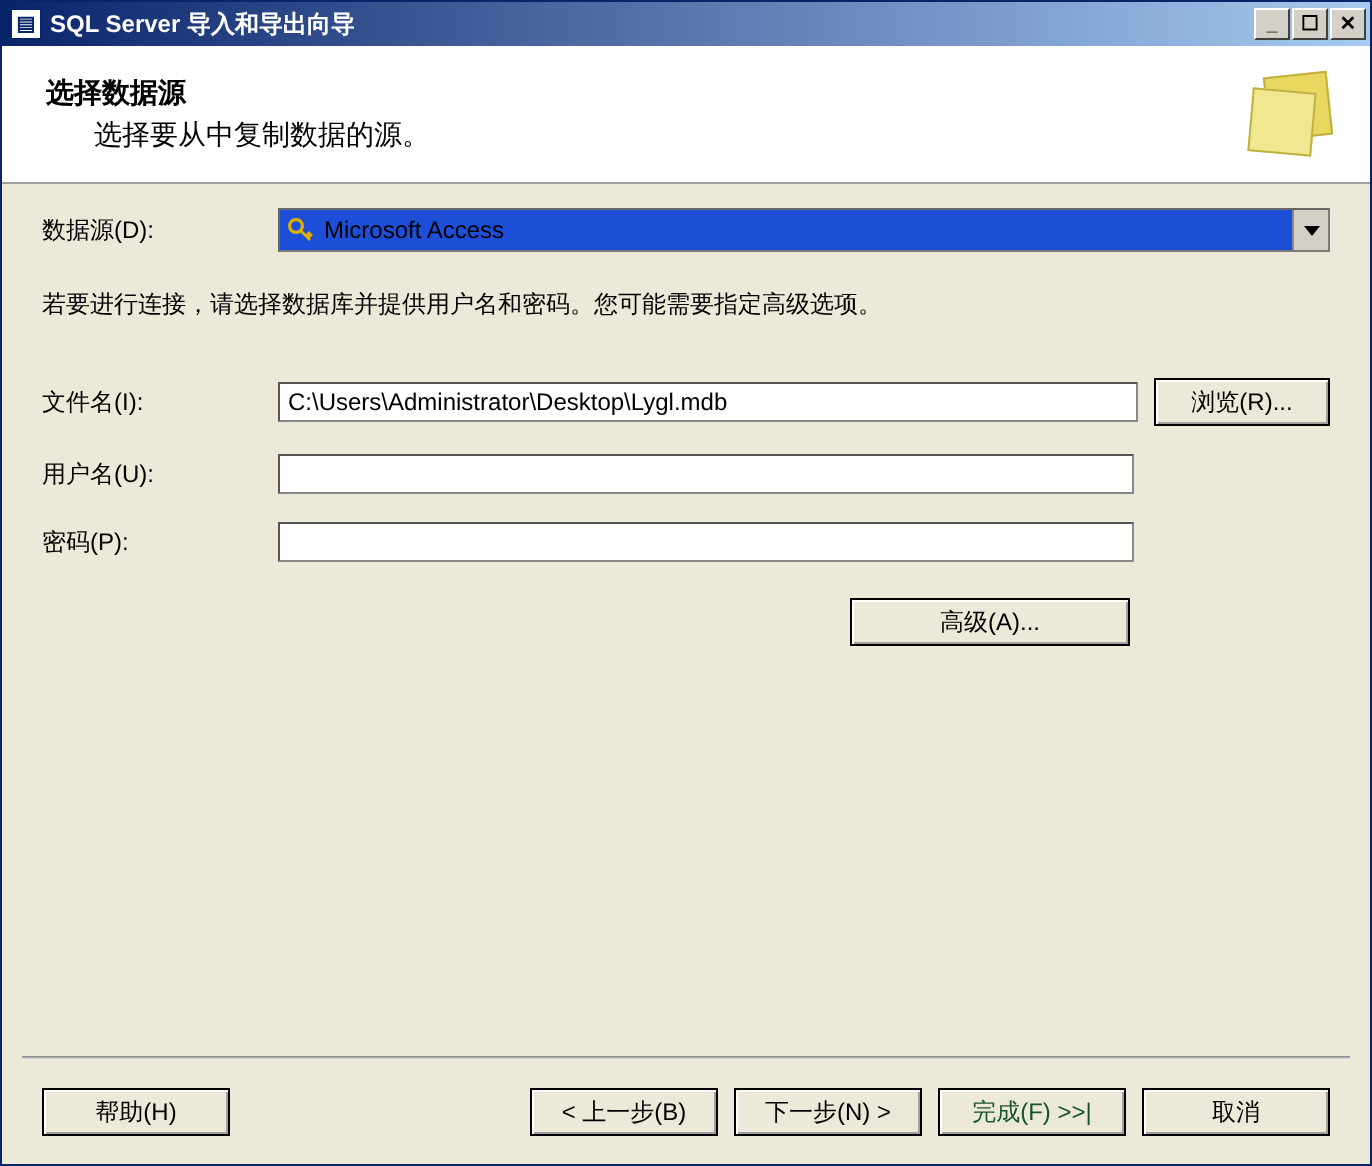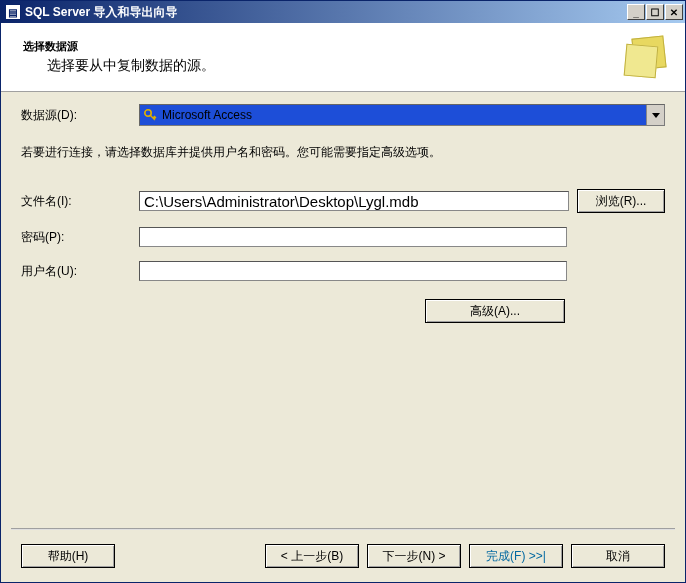"选择数据源" .header .htitle { font-size: 11px -> 14px }
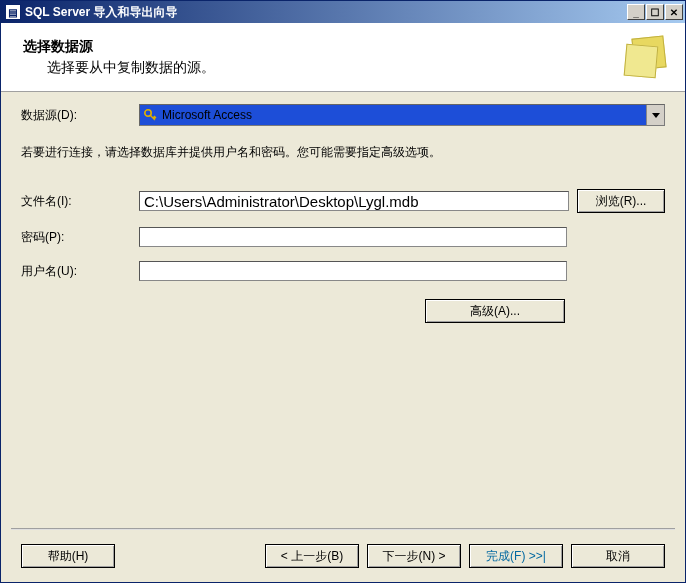"C:\Users\Administrator\Desktop\Lygl.mdb" .textin { font-size: 15px -> 12px }
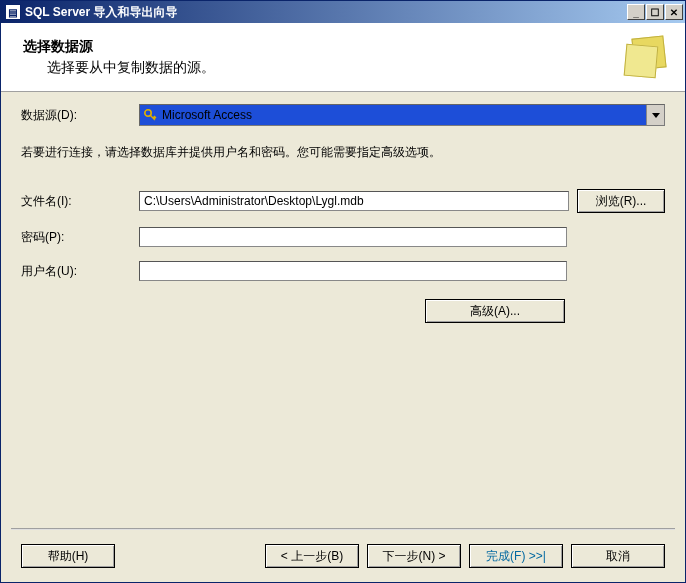"密码(P):" div.row { order: before "用户名(U):" -> after "用户名(U):" }
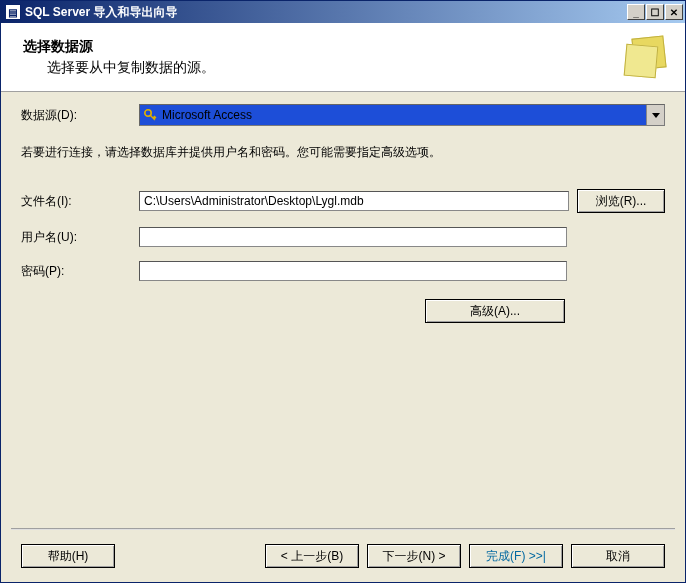"完成(F) >>|" .btn:disabled { color: #0369a1 -> #14532d }
